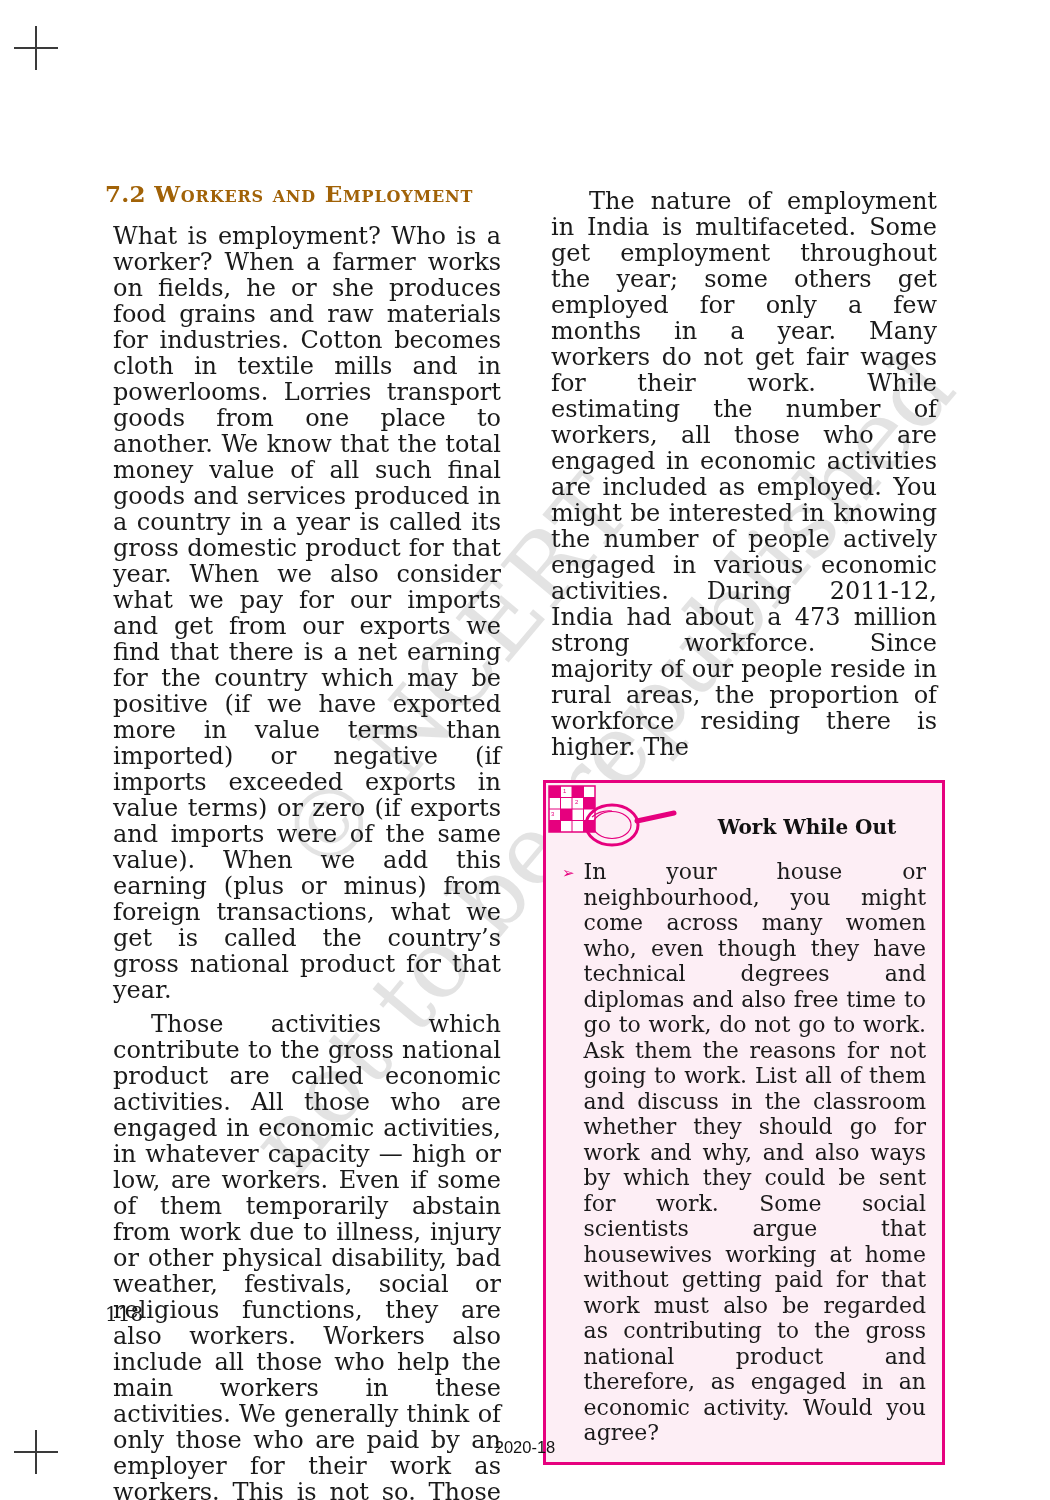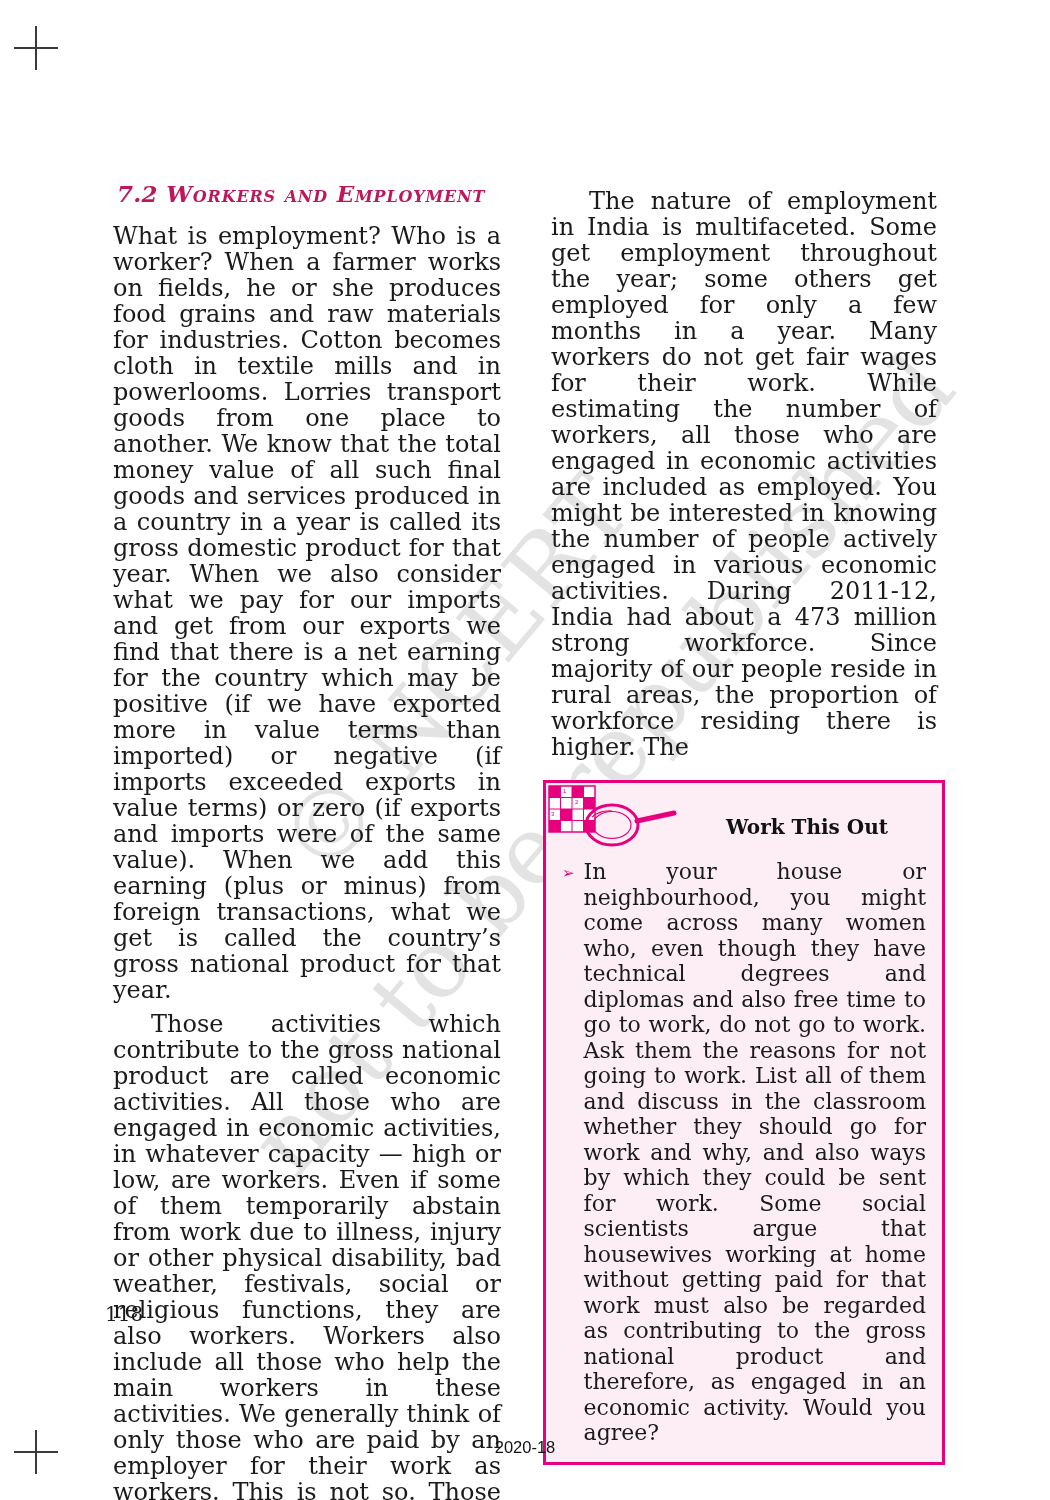"7.2 Workers and Employment" .section-heading { color: #be185d -> #a16207; font-style: italic -> none; margin: 0 0 16px 12px -> 0 0 16px 0 }
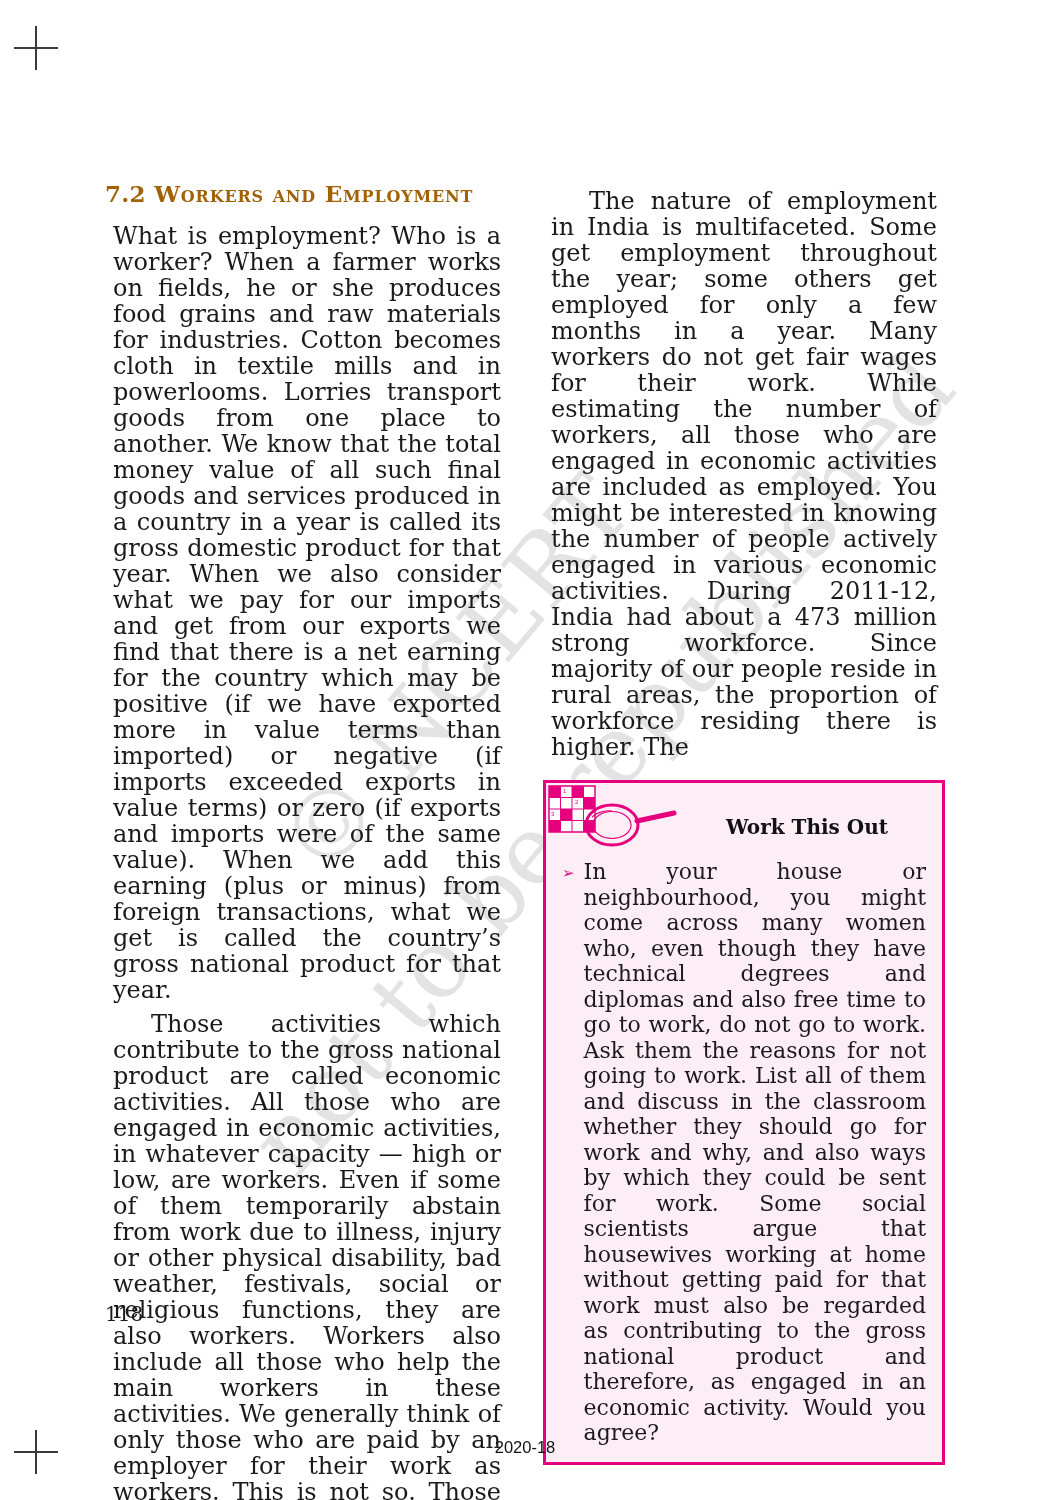"Work This Out" span.box-title { text: This -> While }
